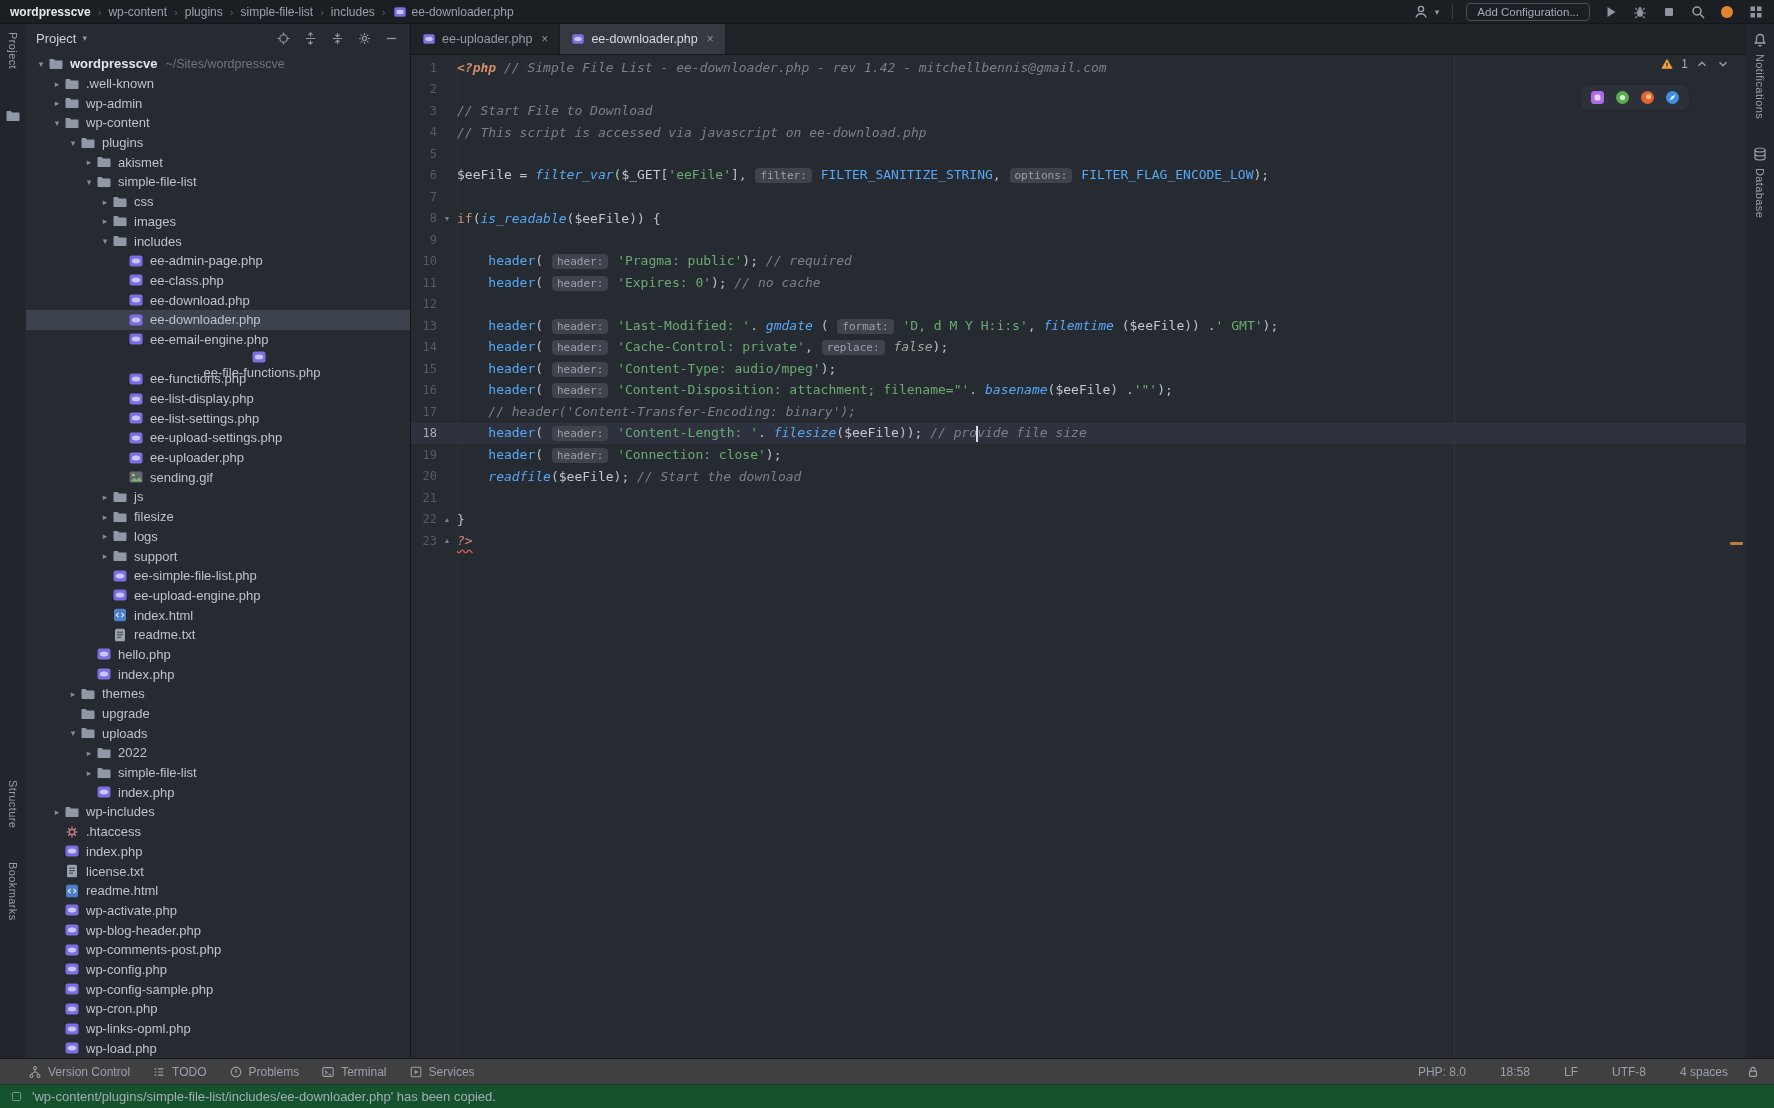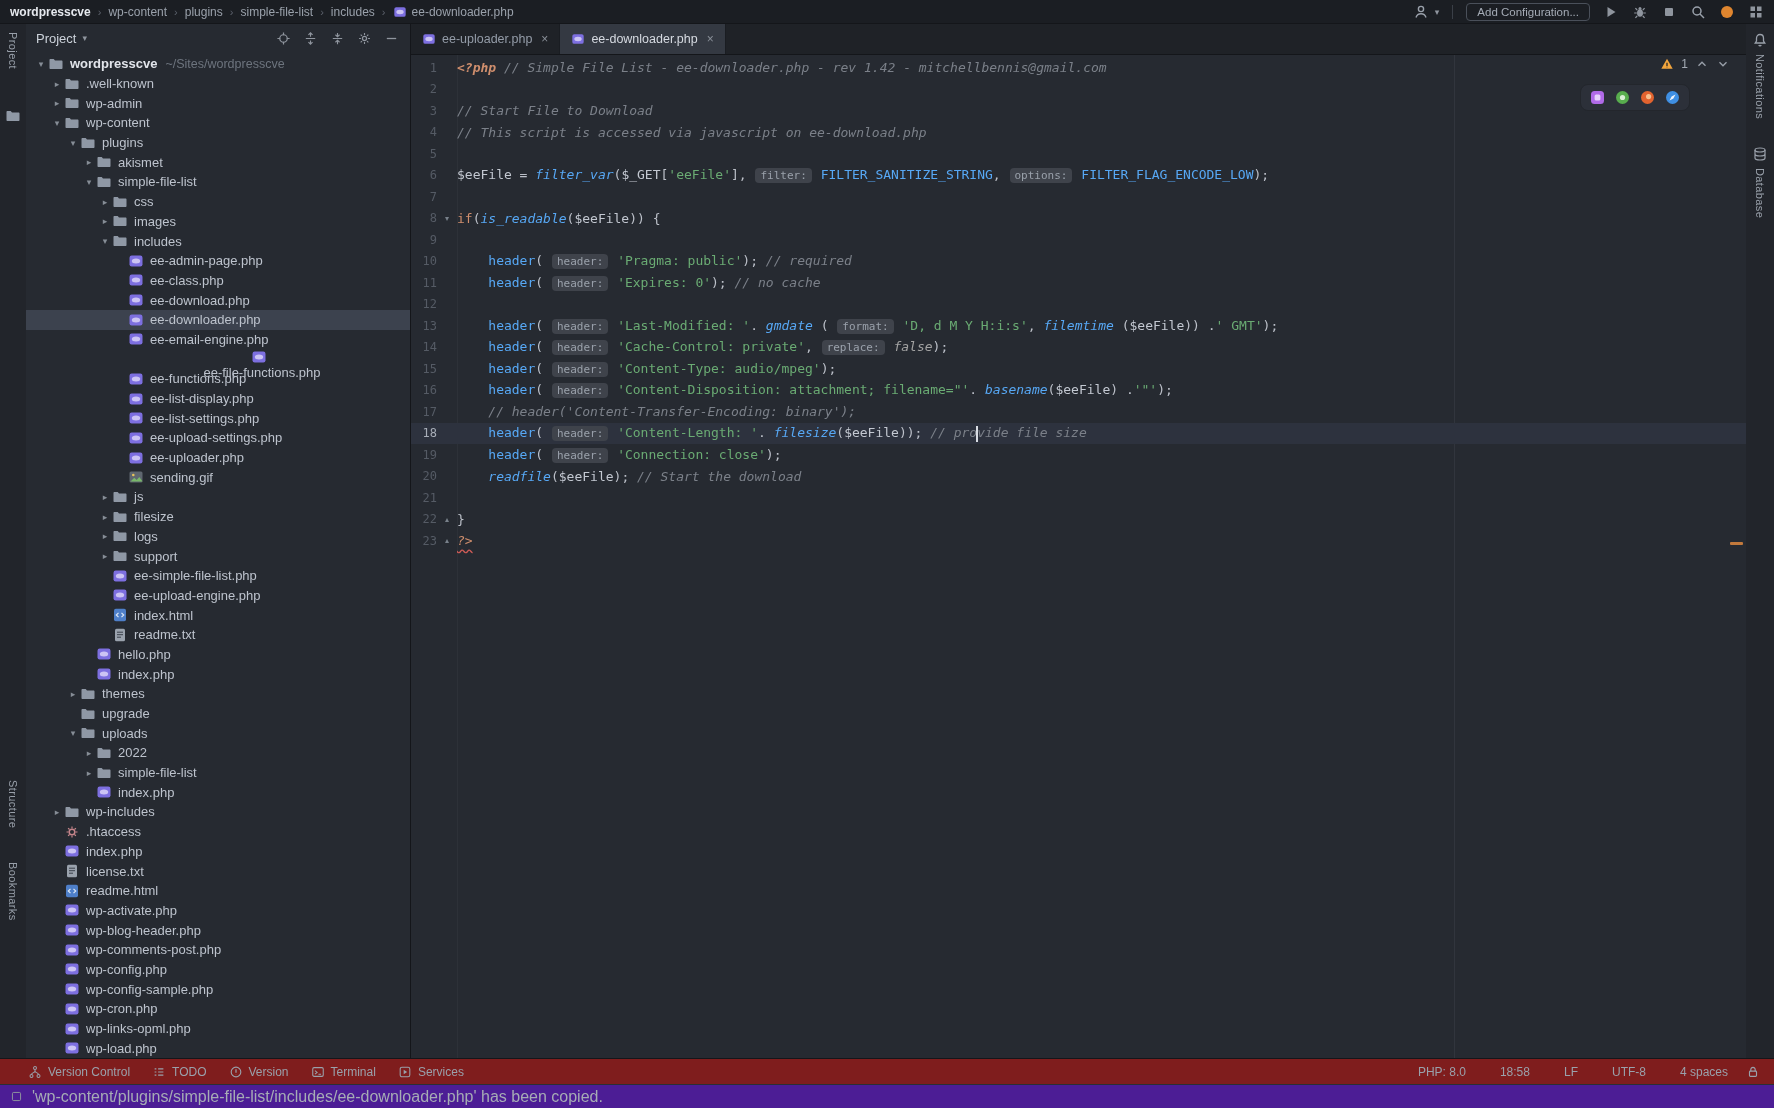"Version Control" .statusbar { background: #7f1d1d -> #404040 }
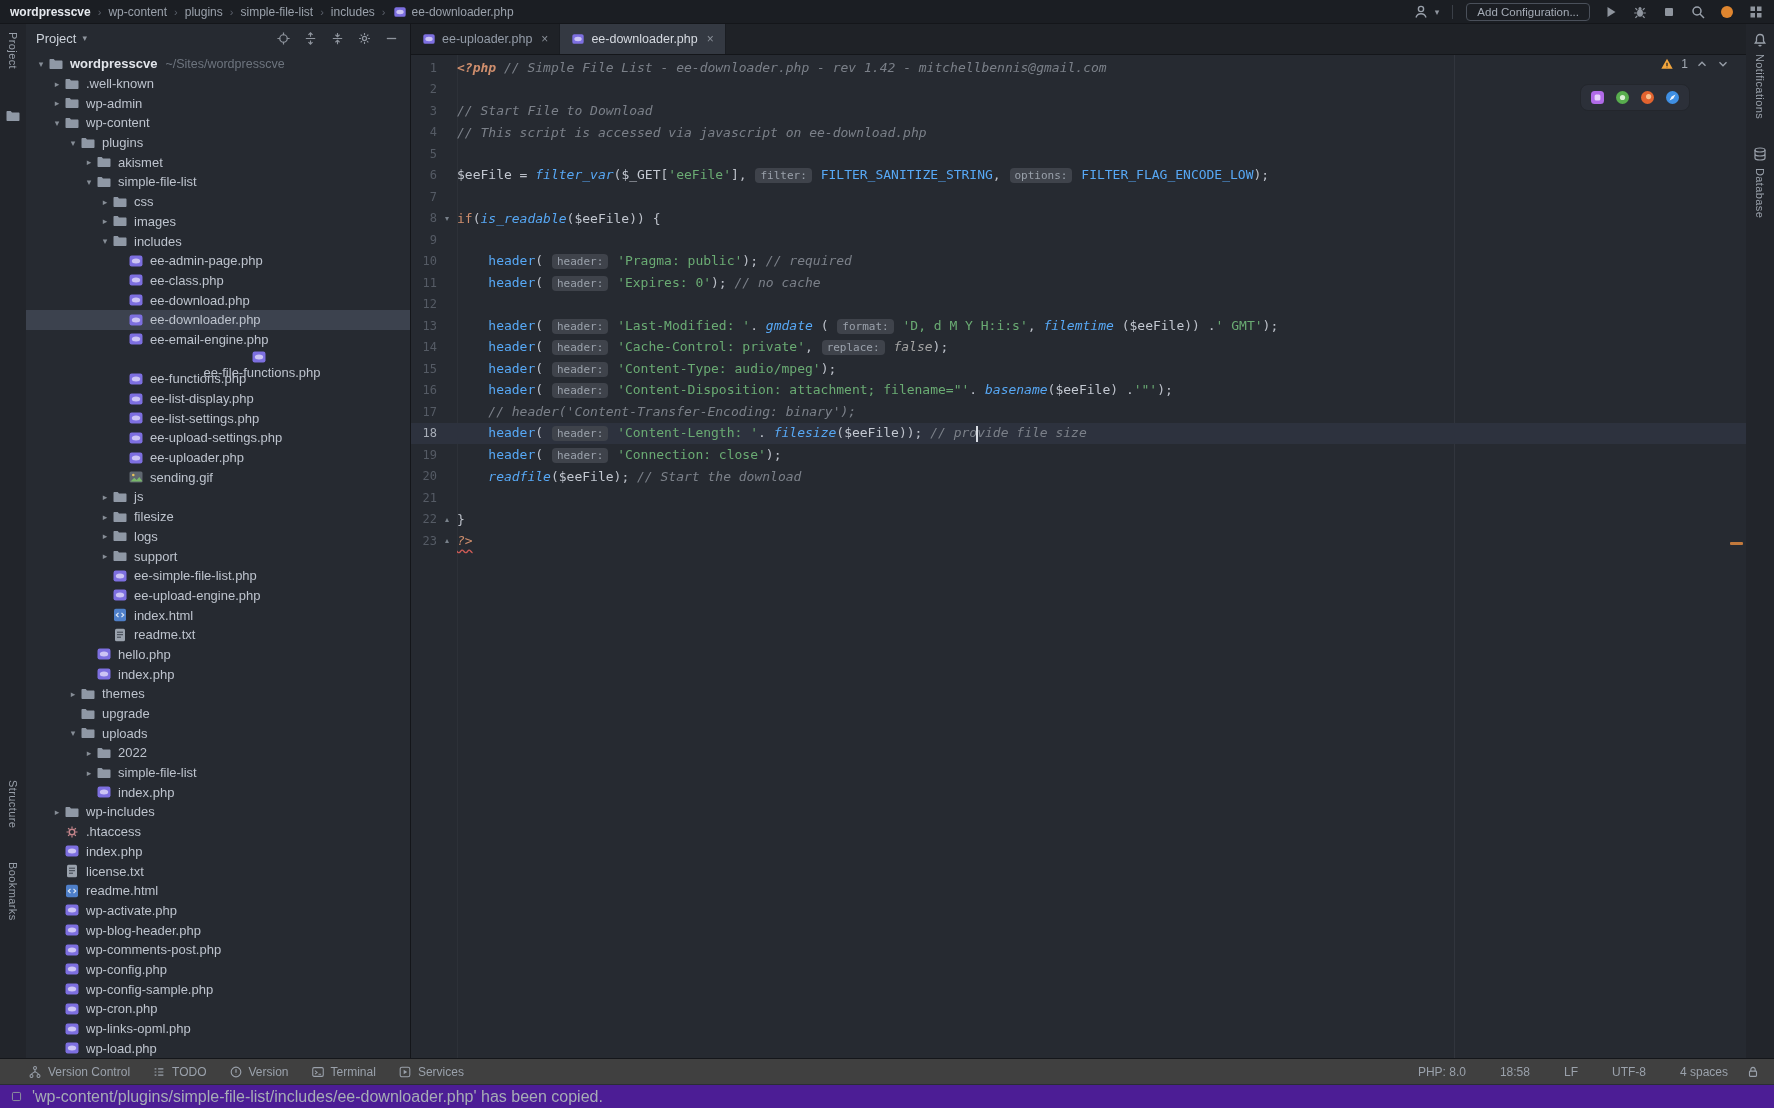"Version" span { text: Version -> Problems }
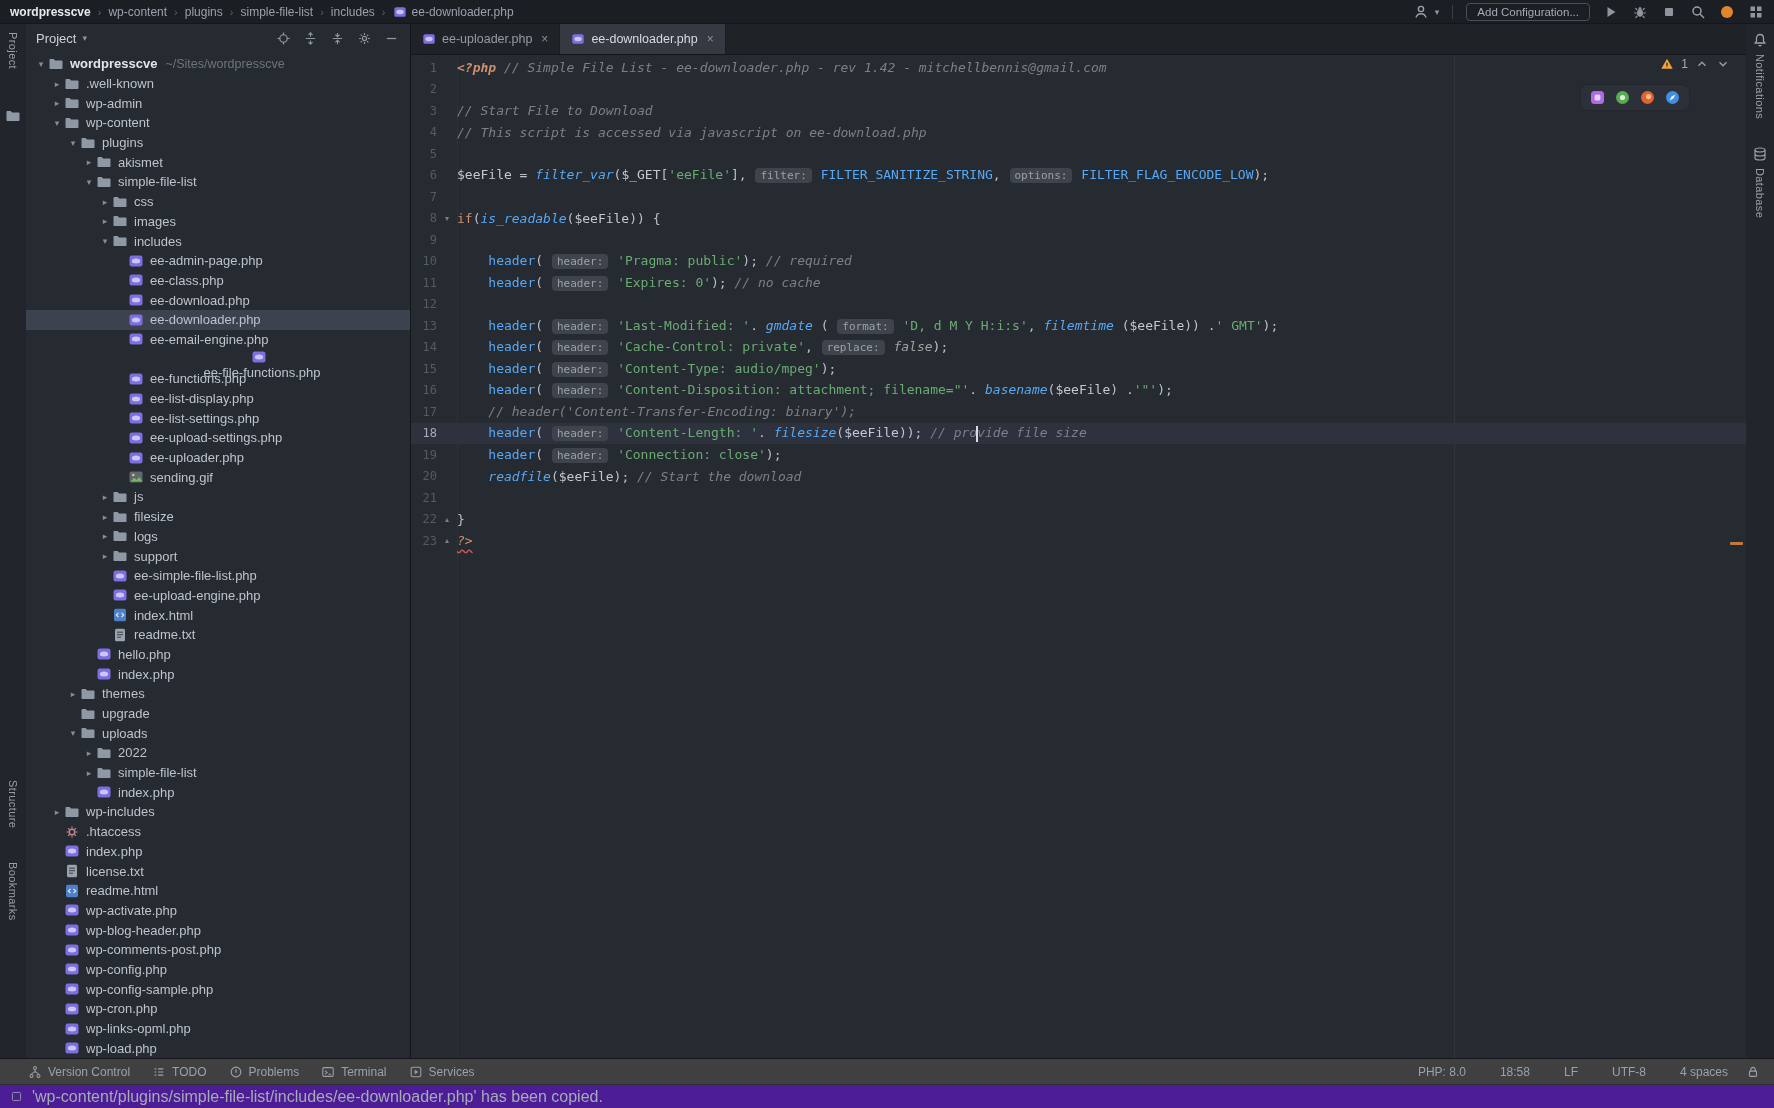"'wp-content/plugins/simple-file-list/inc" .notifbar { background: #4c1d95 -> #14532d; font-size: 16px -> 13px }
